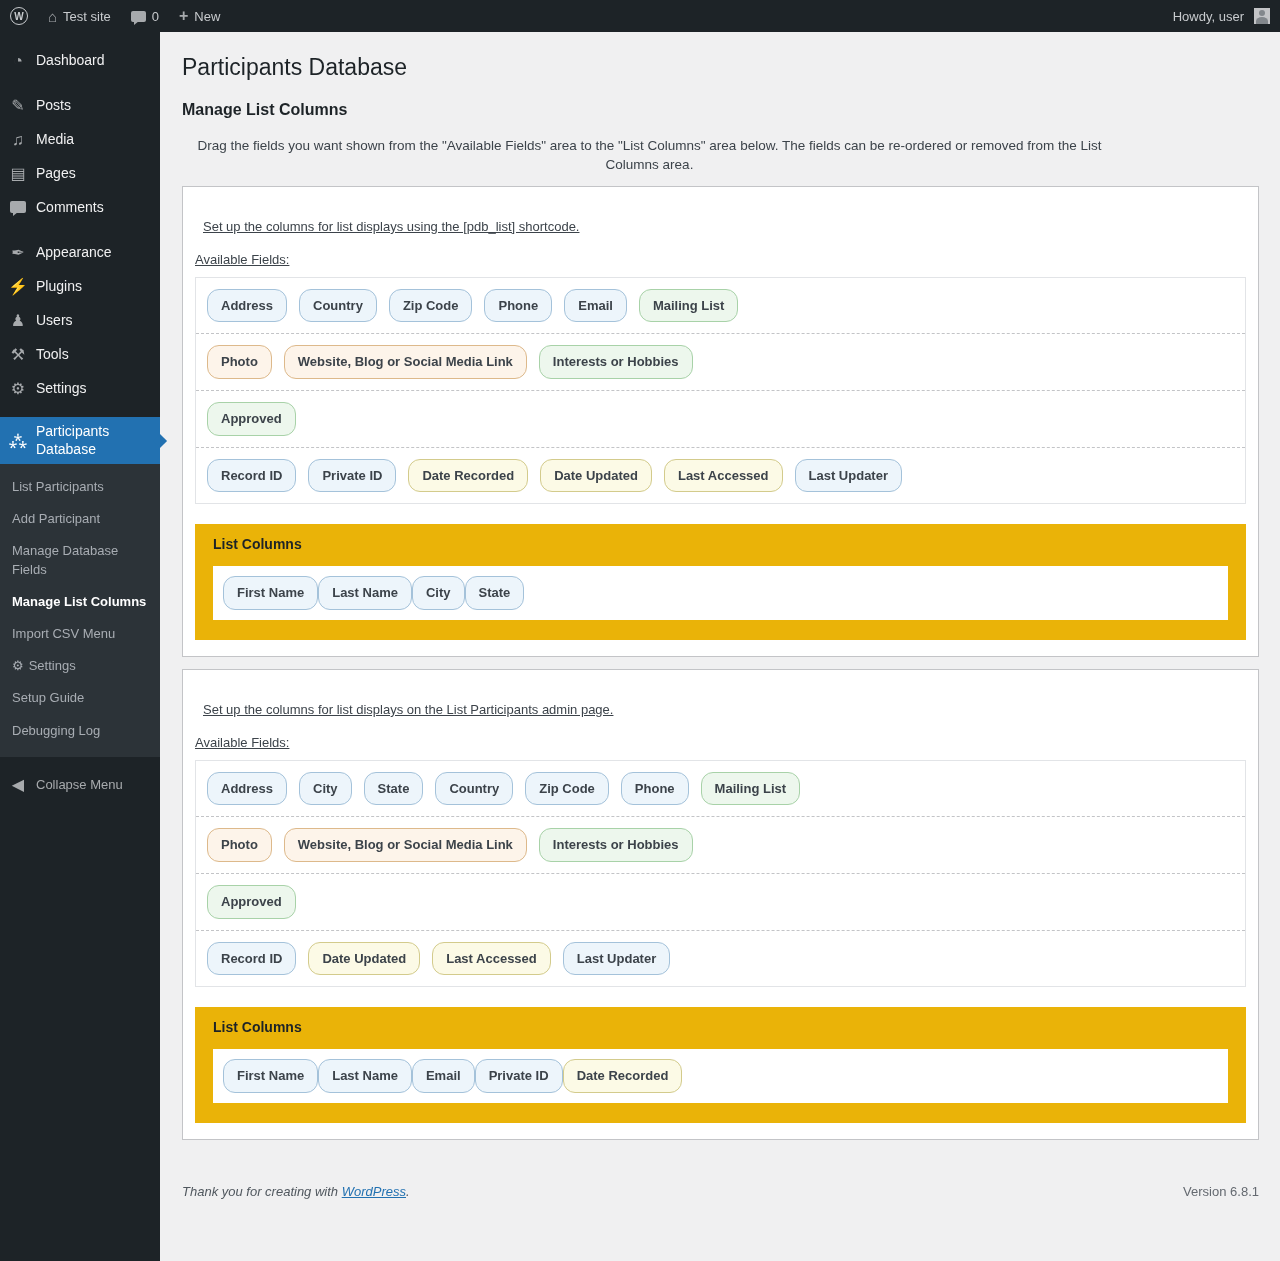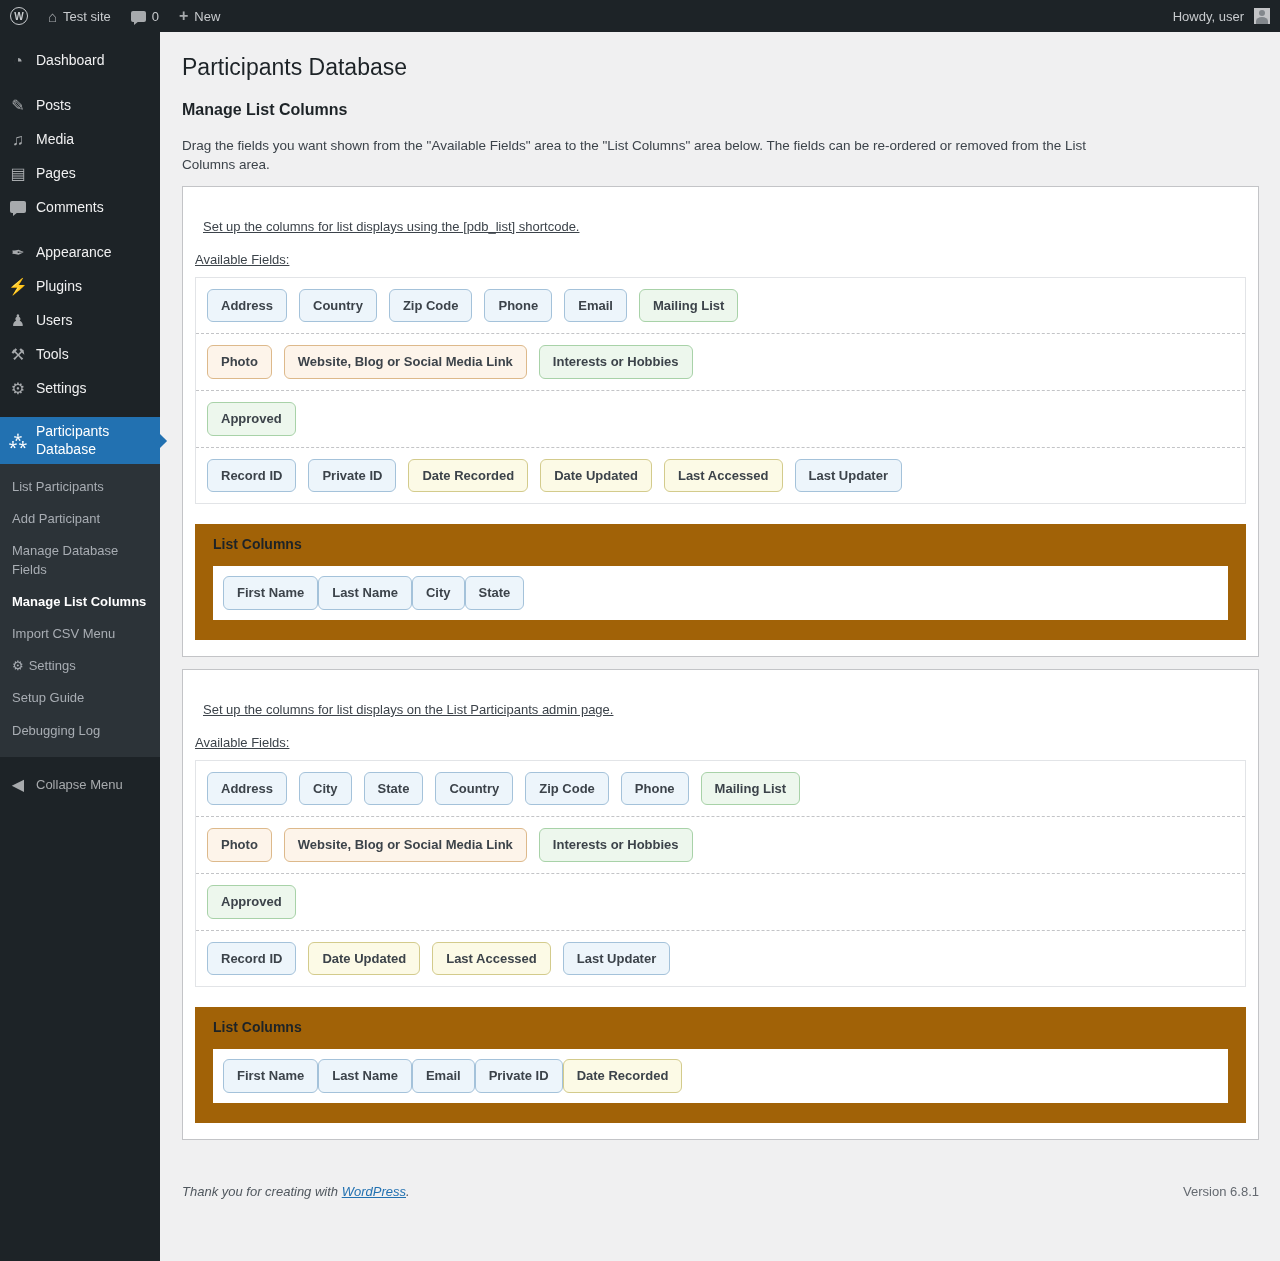"Drag the fields you want" .page-desc { text-align: none -> center }
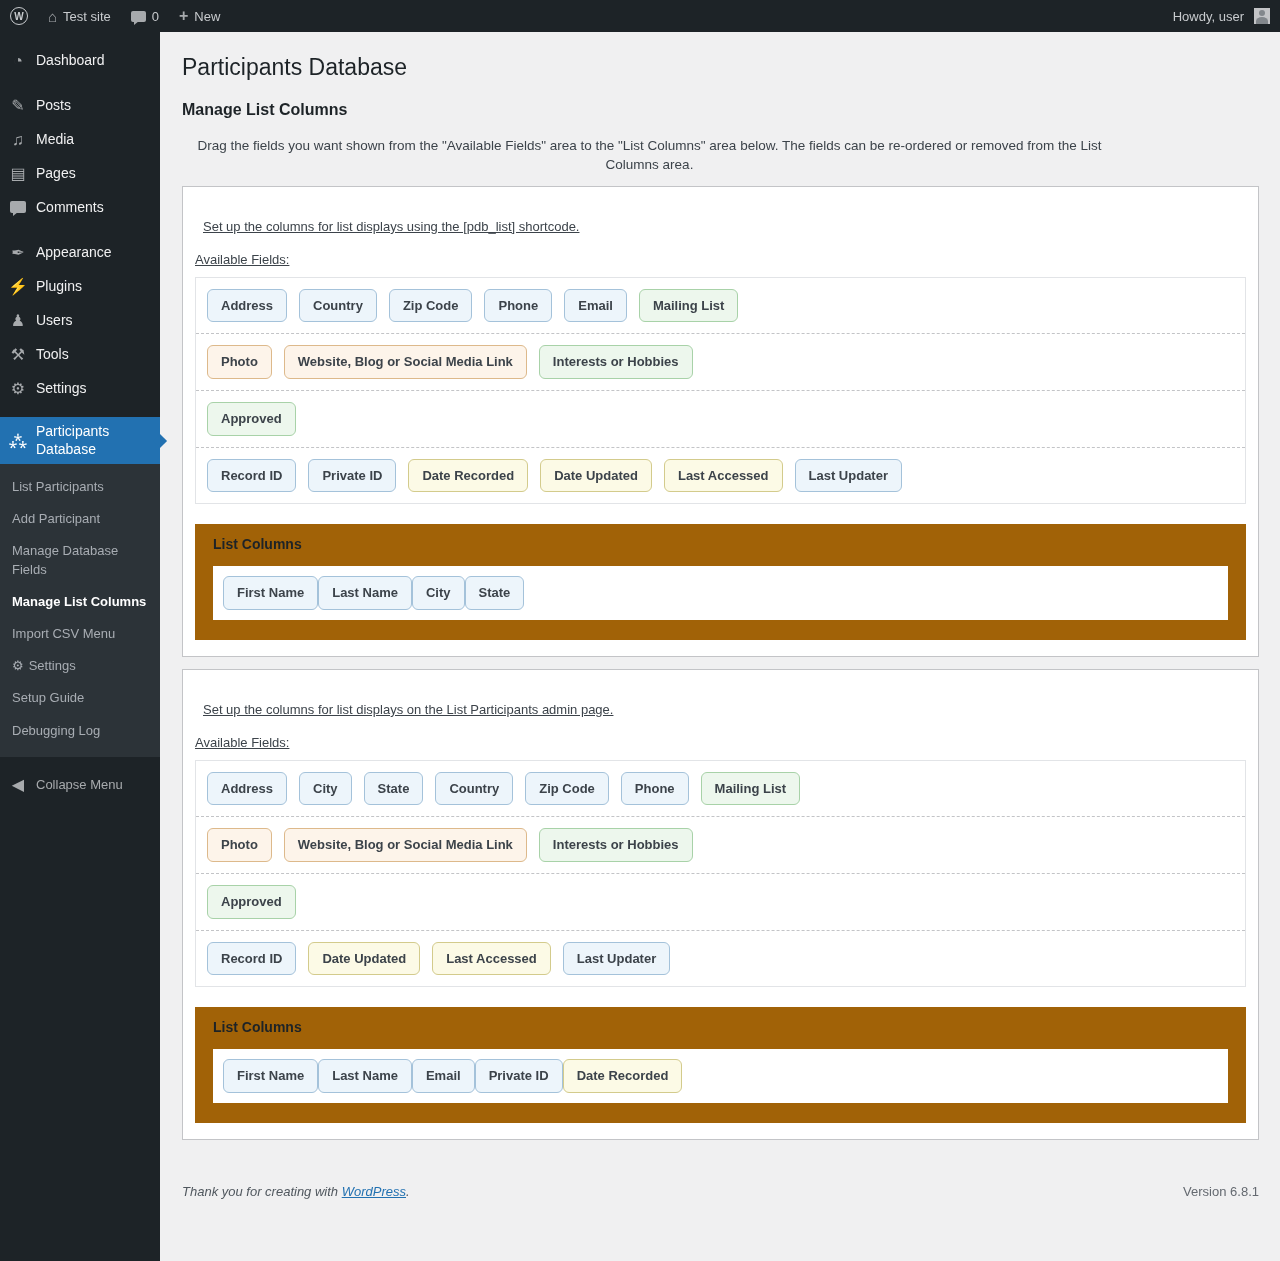"Address" .chip { border-radius: 6px -> 12px }
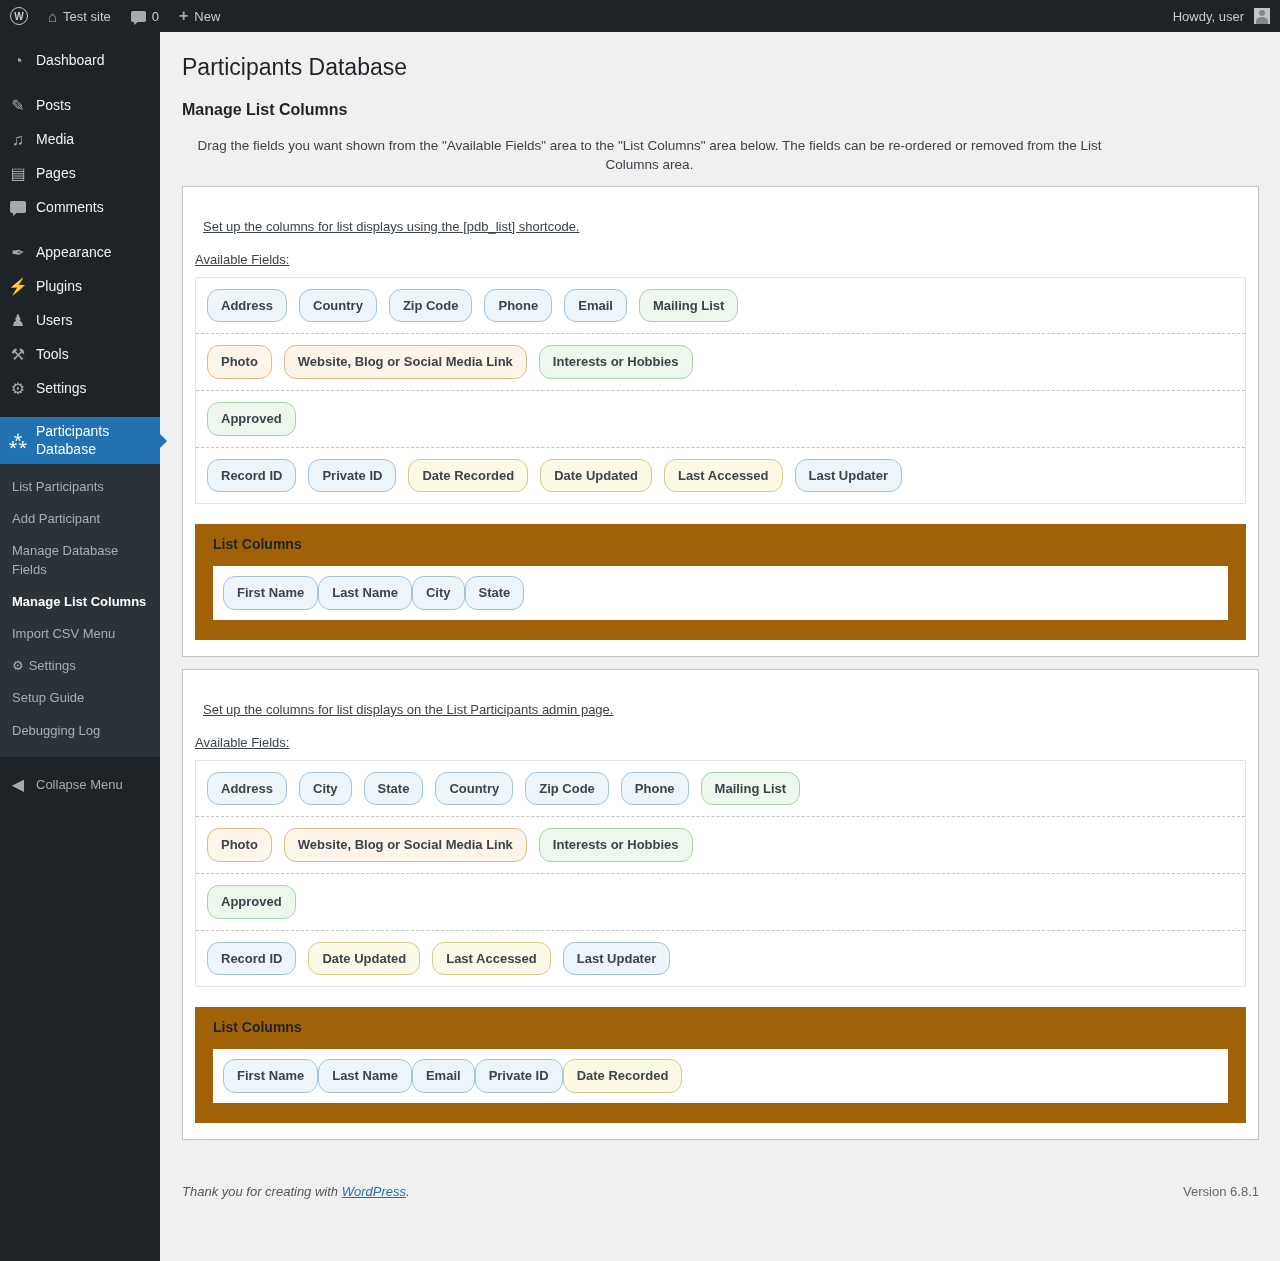"List Columns" .list-columns { background: #a16207 -> #eab308 }
